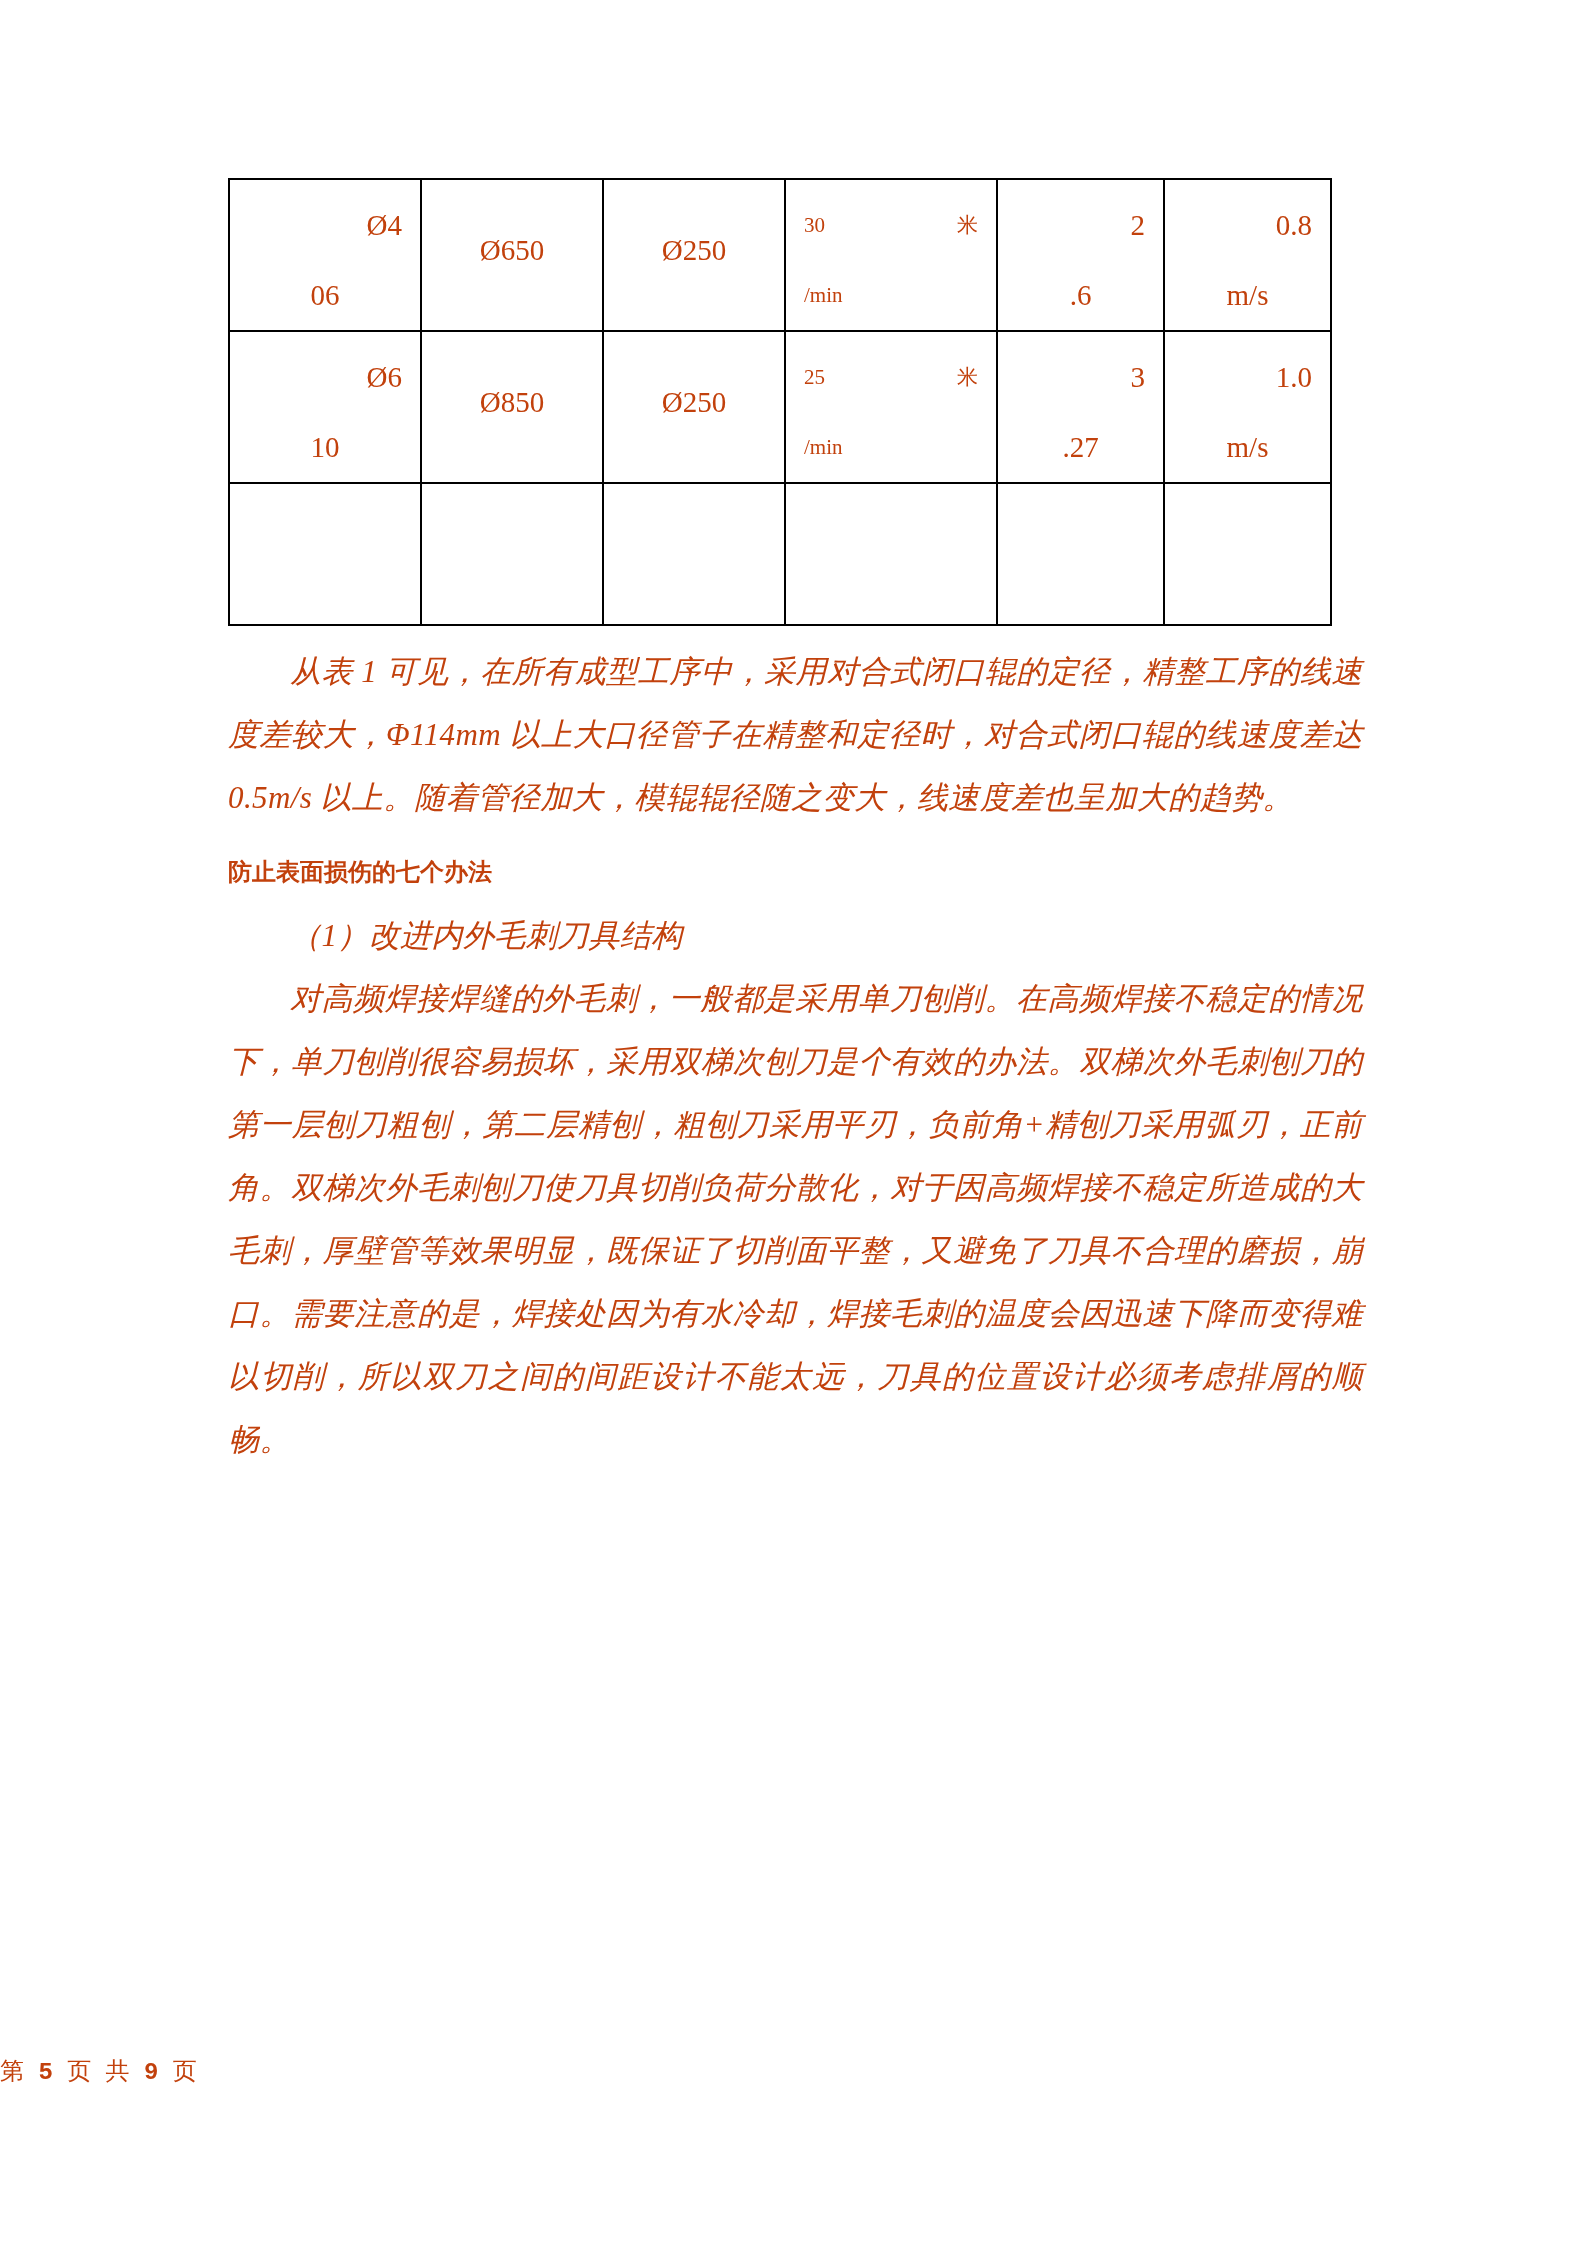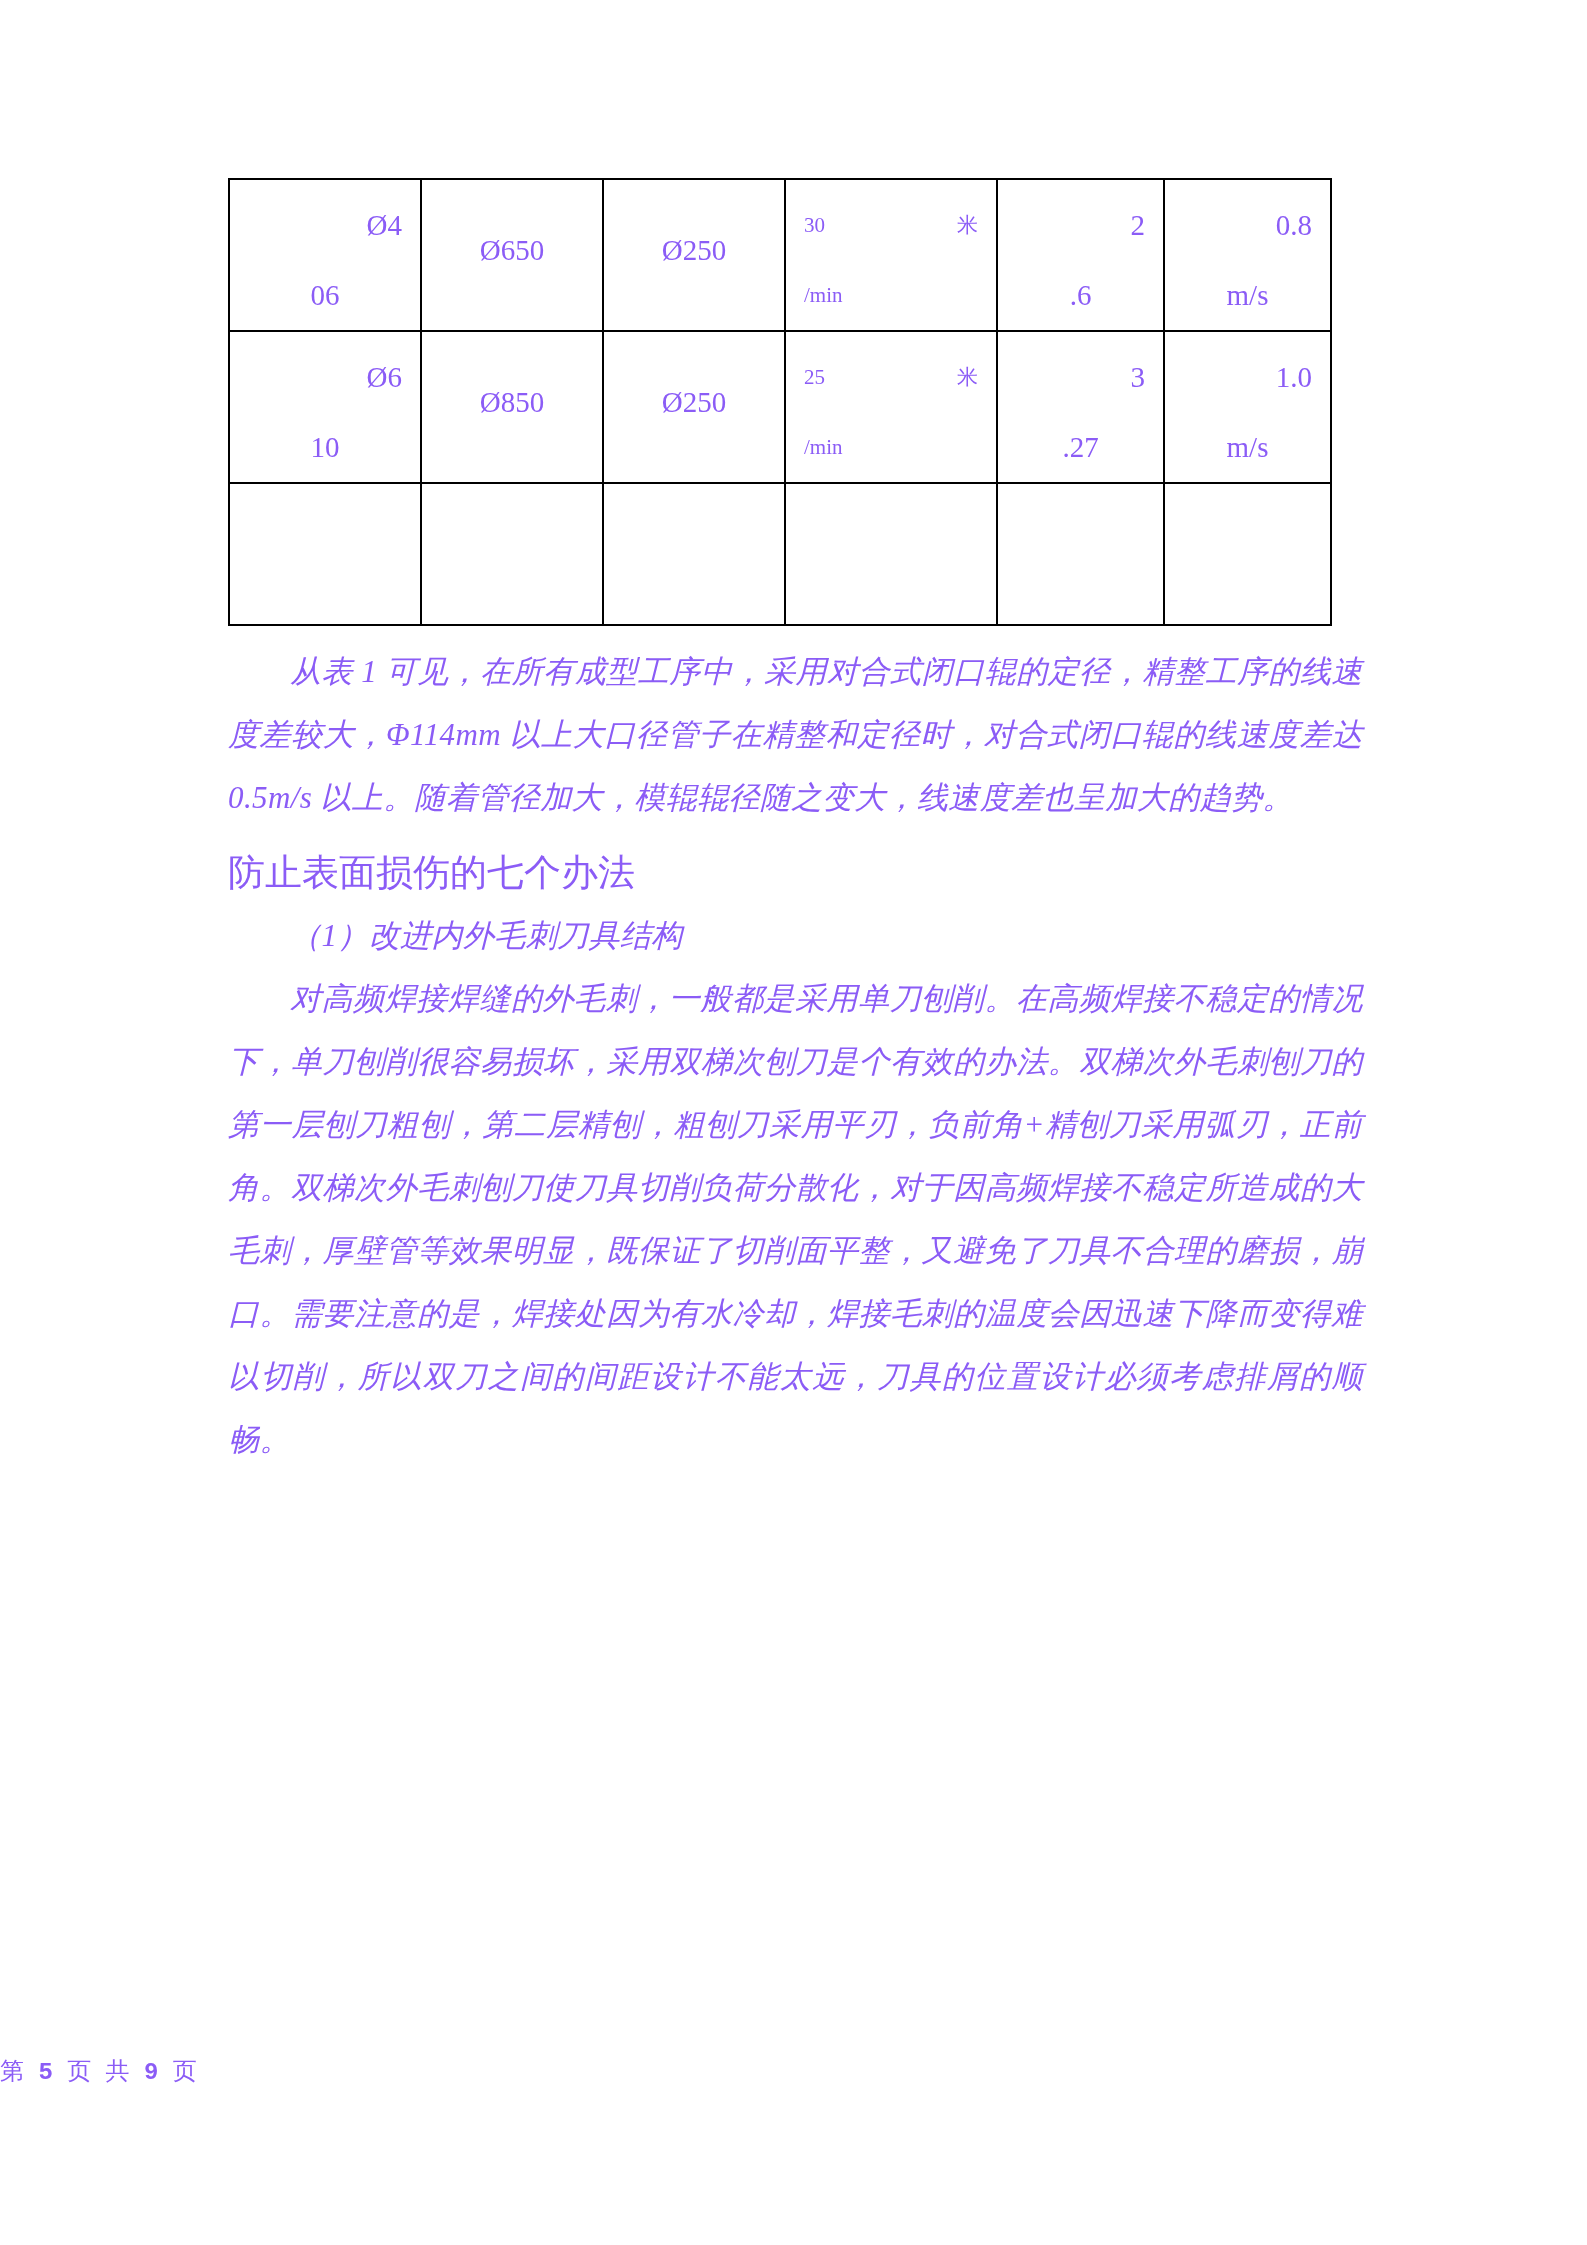"Ø4" .page { color: #8b5cf6 -> #c2410c }
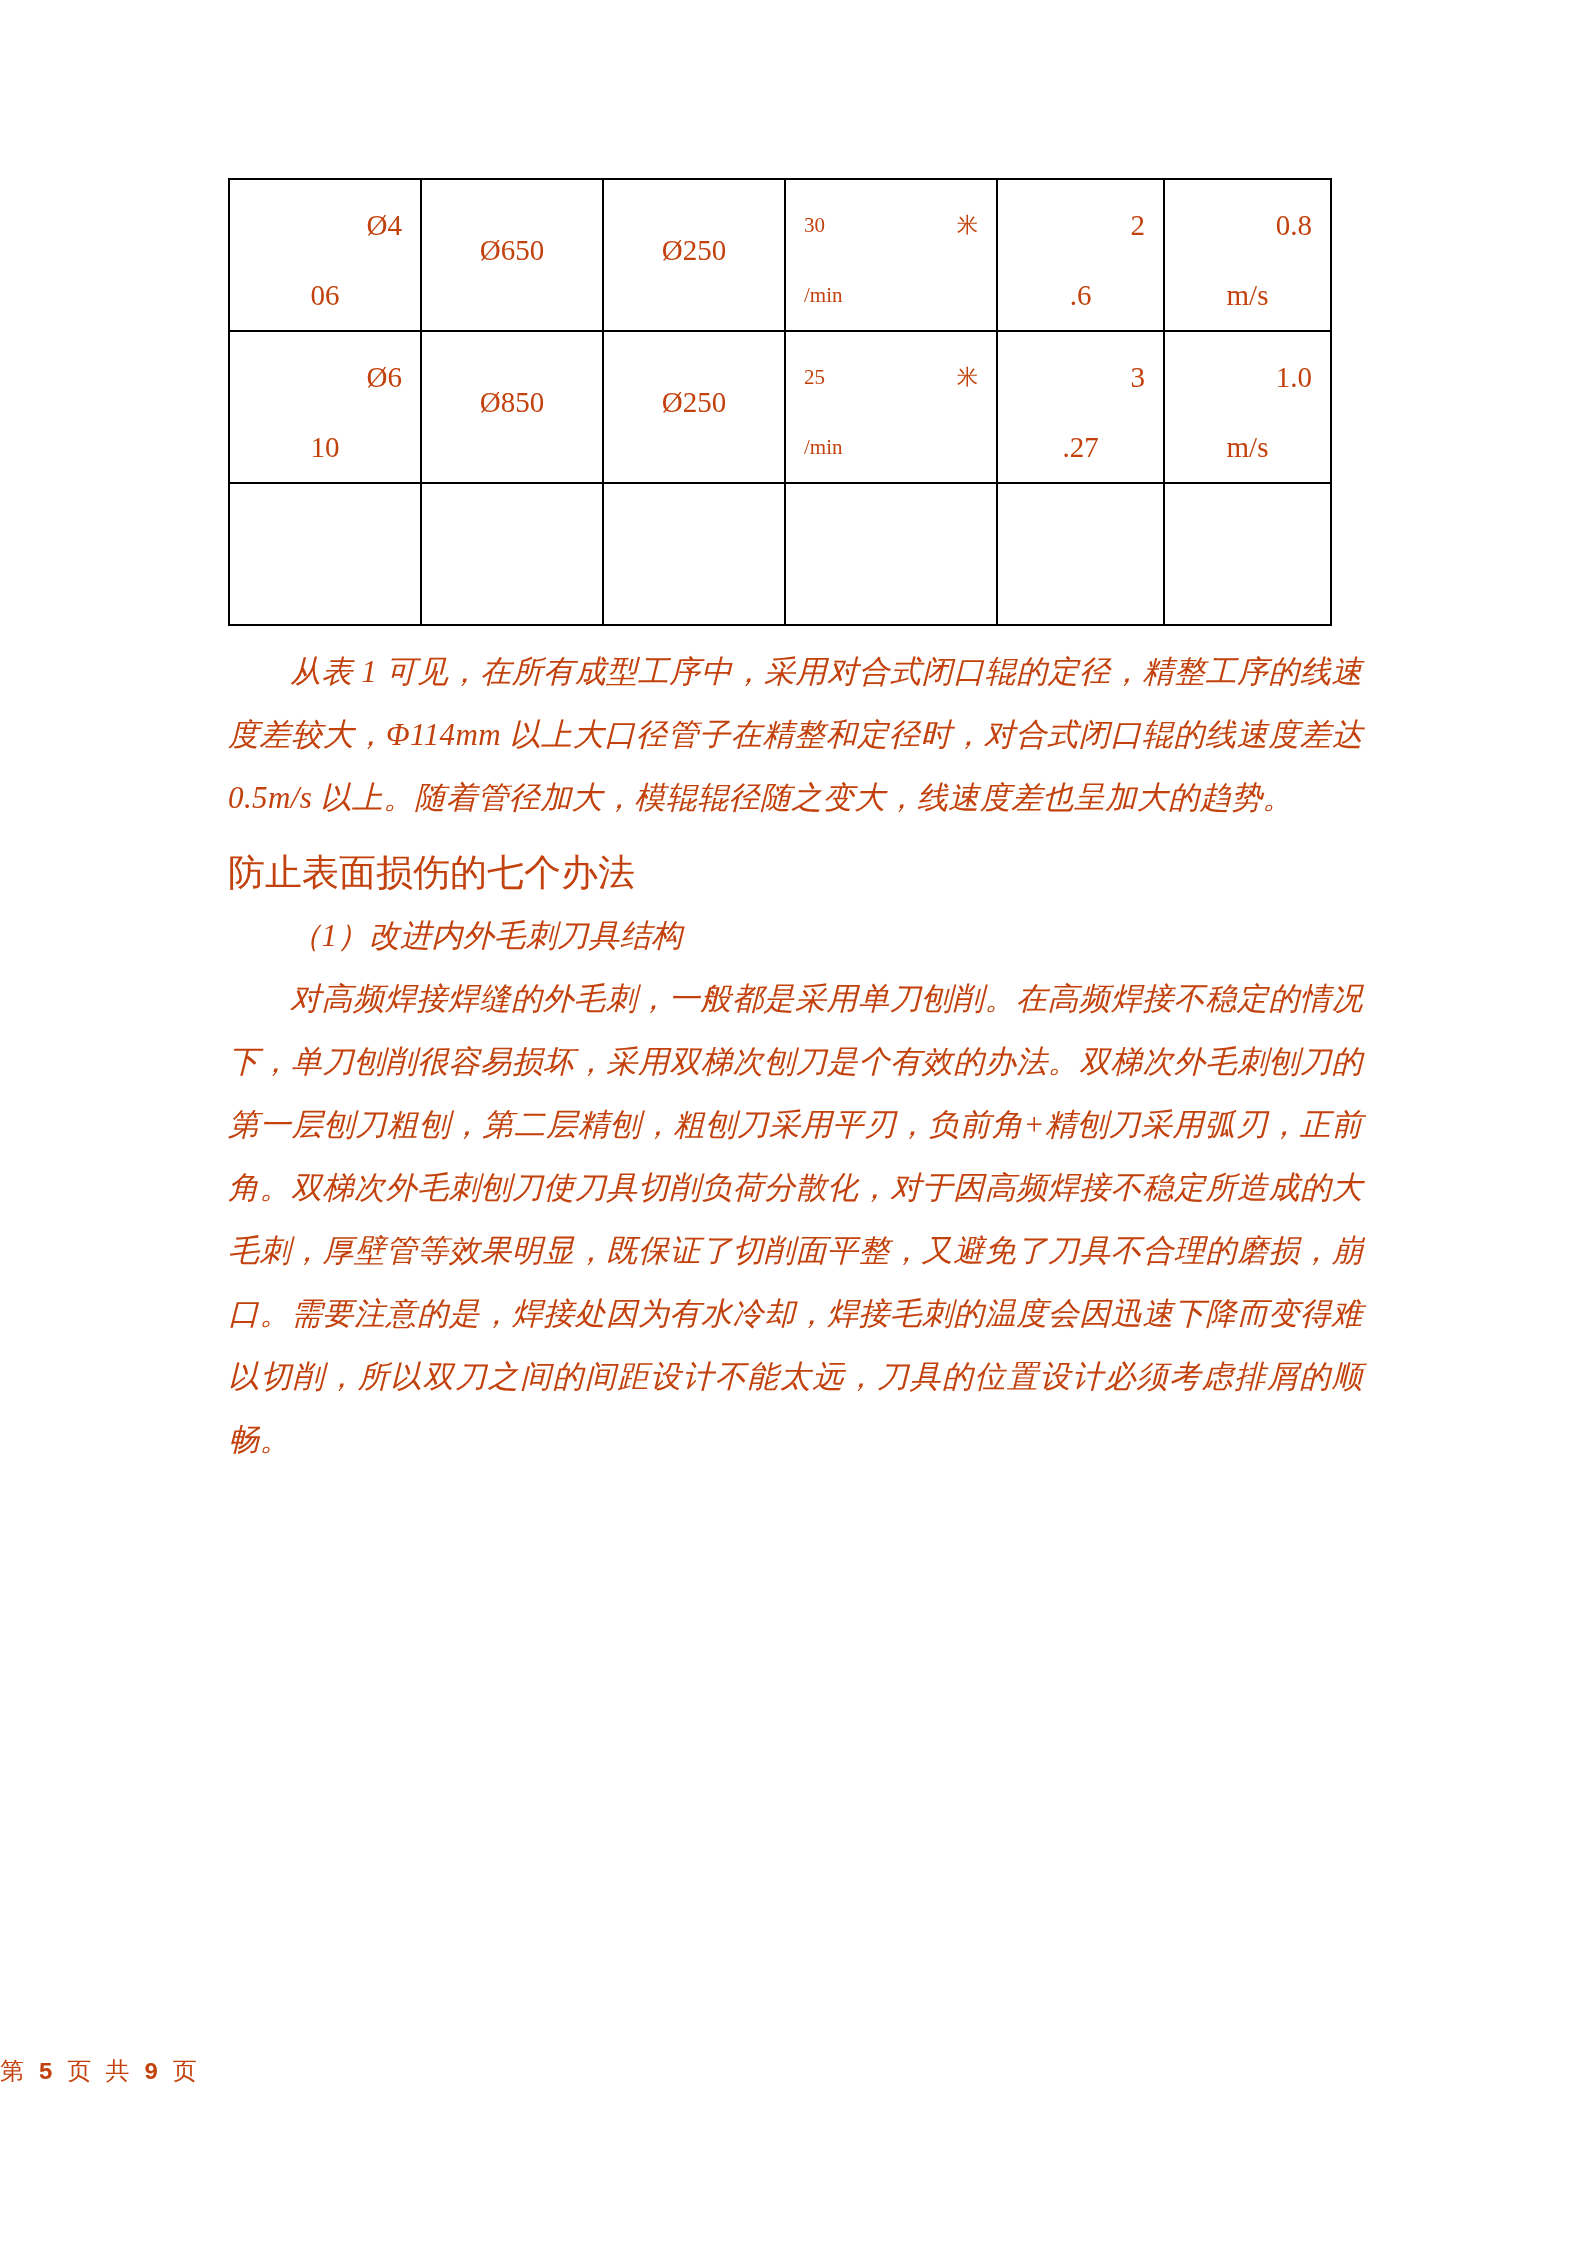"防止表面损伤的七个办法" h3.heading { font-size: 37px -> 24px; font-weight: normal -> bold }
